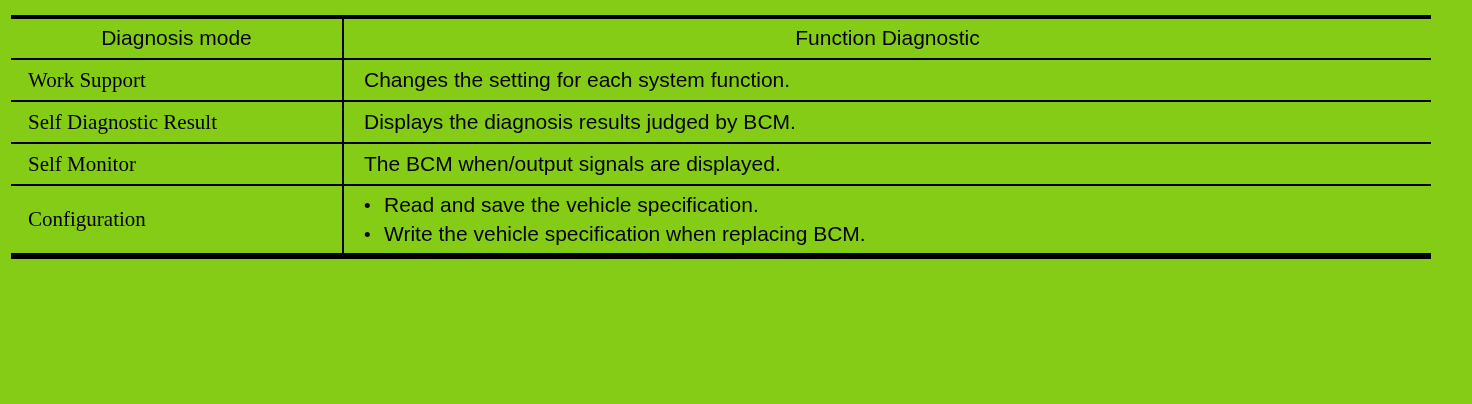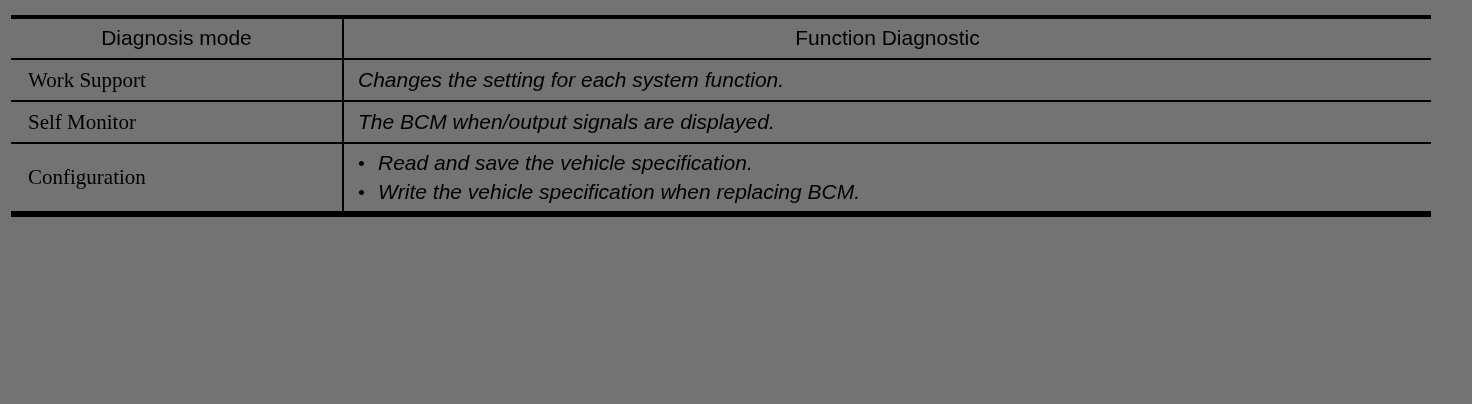"Diagnosis mode" .page { background: #737373 -> #84cc16 }
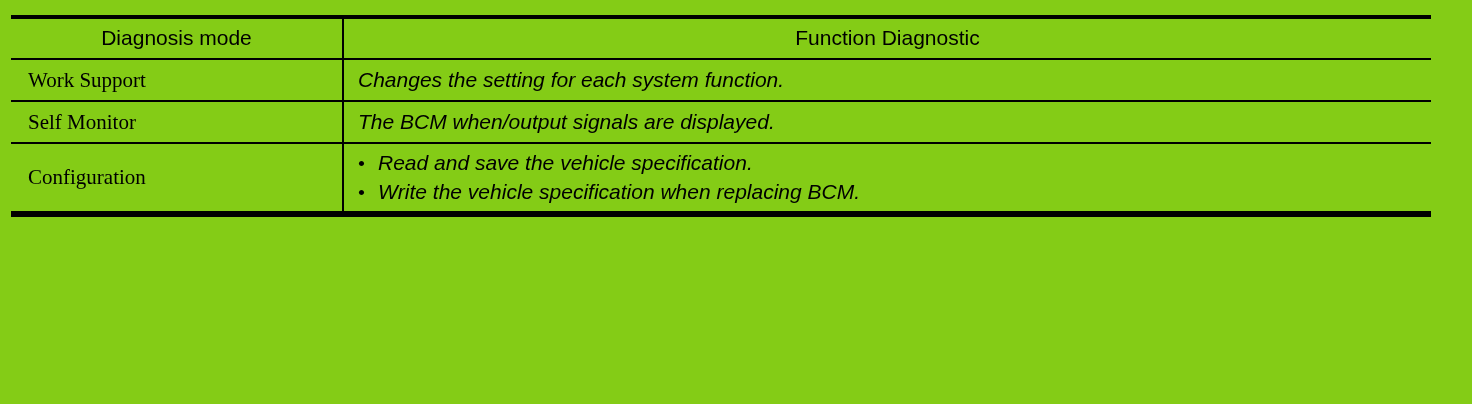"Changes the setting for each" td.desc { font-style: italic -> none; padding-left: 14px -> 20px }
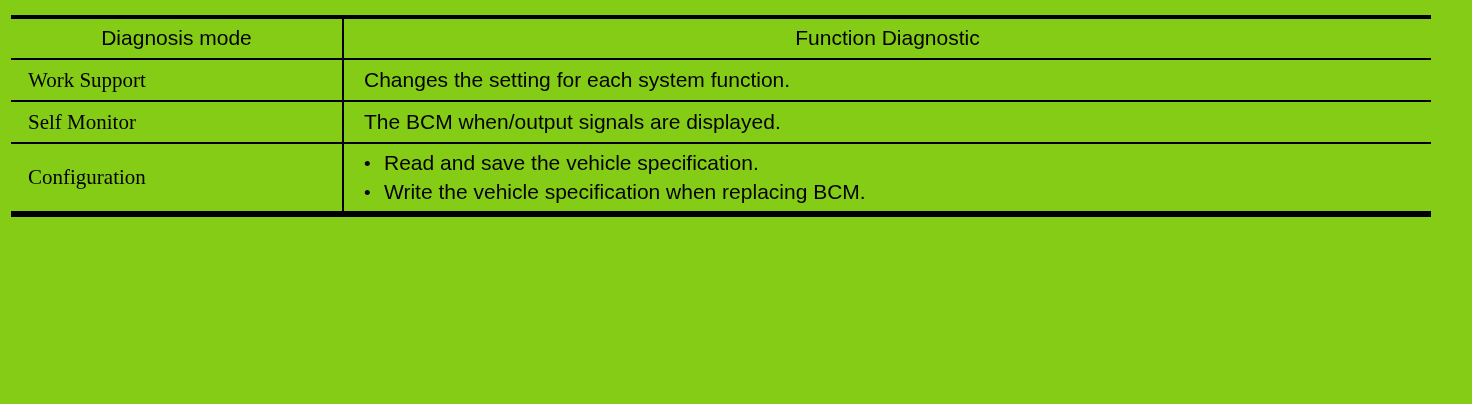"Self Diagnostic Result" tr { html: none -> <tr> <td>Self Diagnostic Result</td> <td>Displays the diagnosis results judged by BCM.</td> </tr> }
